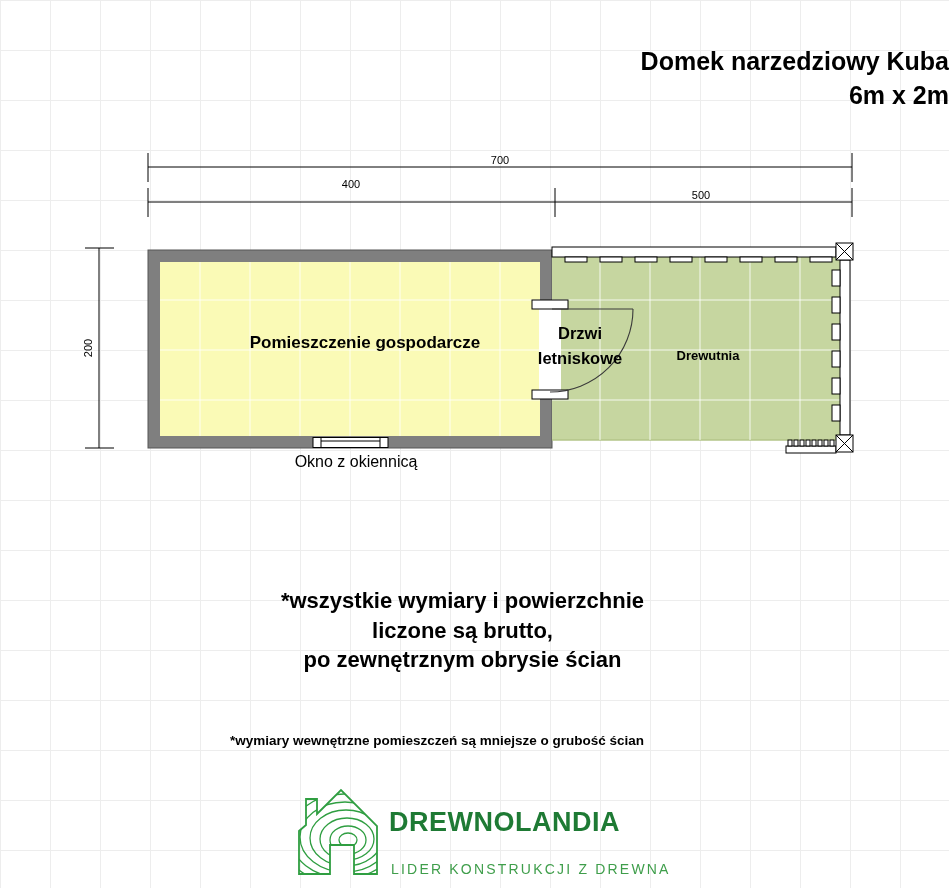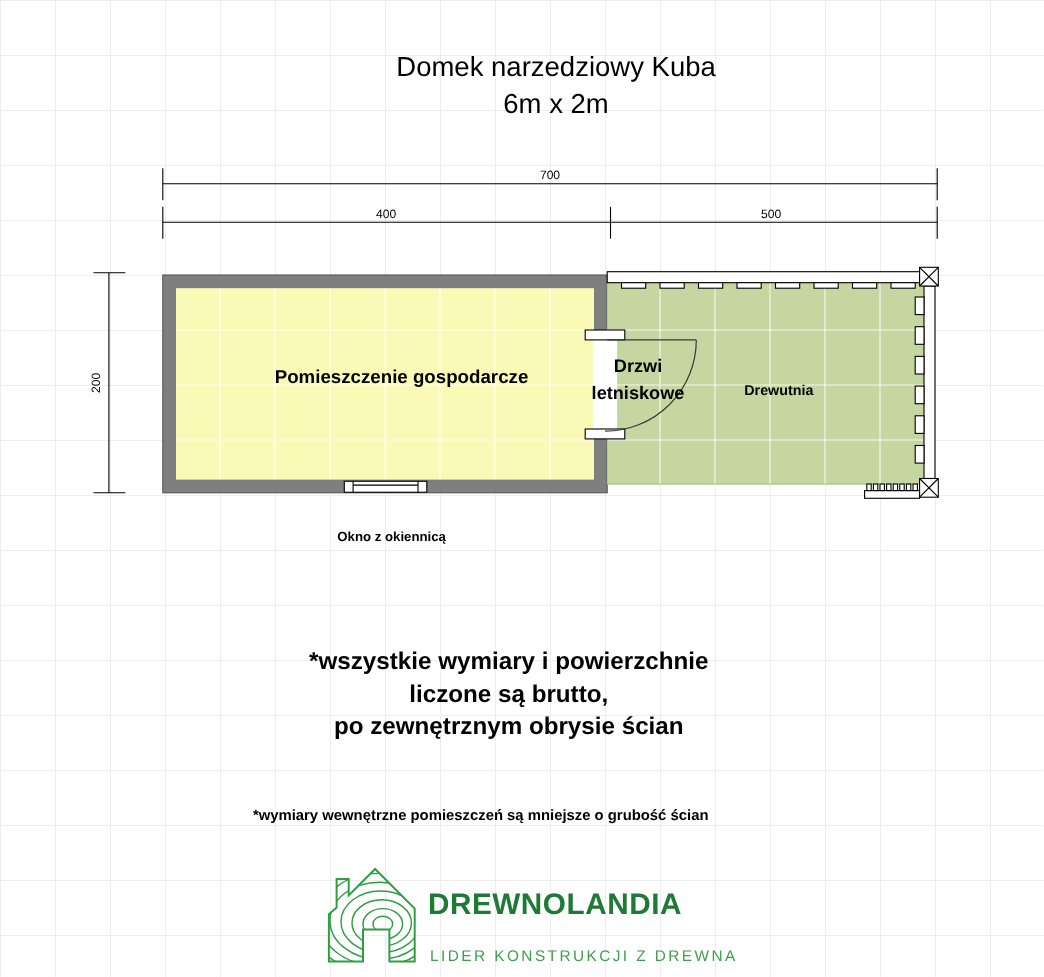"Domek narzedziowy Kuba" .title-block { font-weight: normal -> bold; text-align: center -> right }
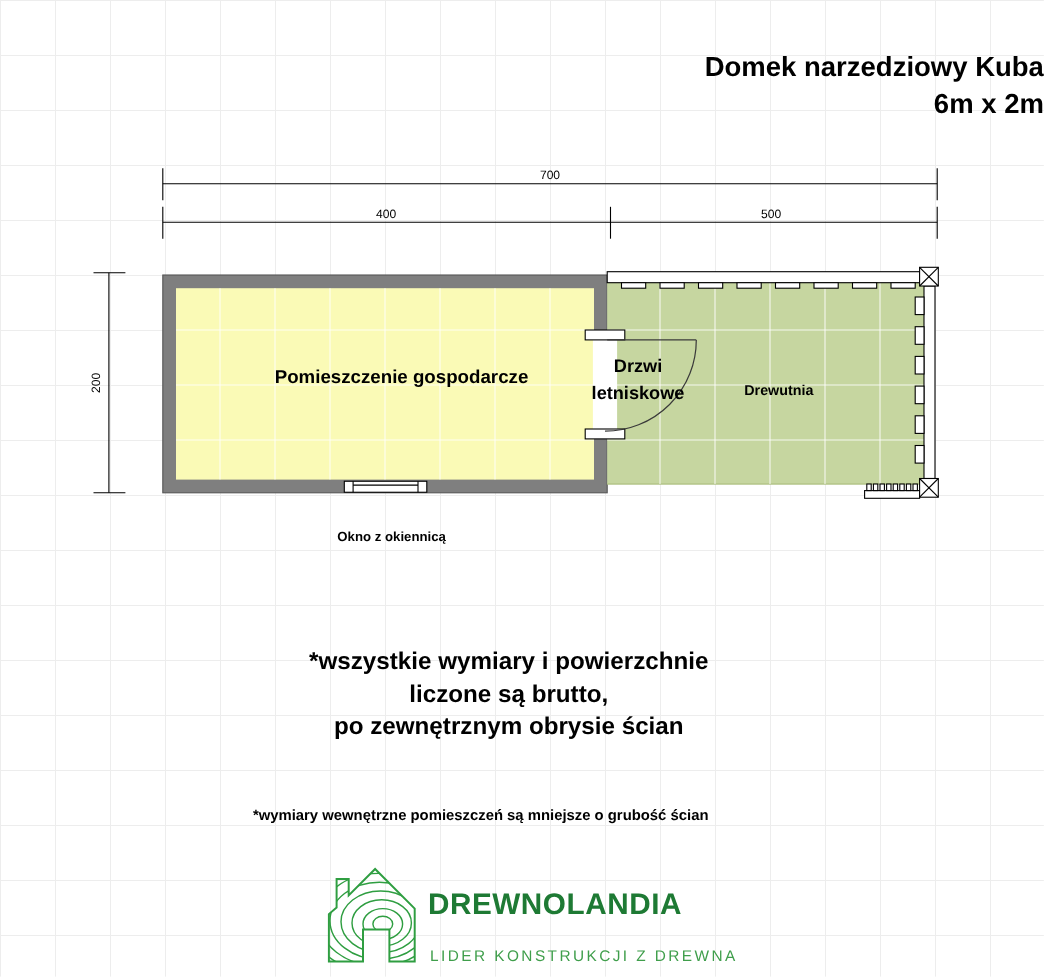"400" .dim-400 { top: 195px -> 184px }
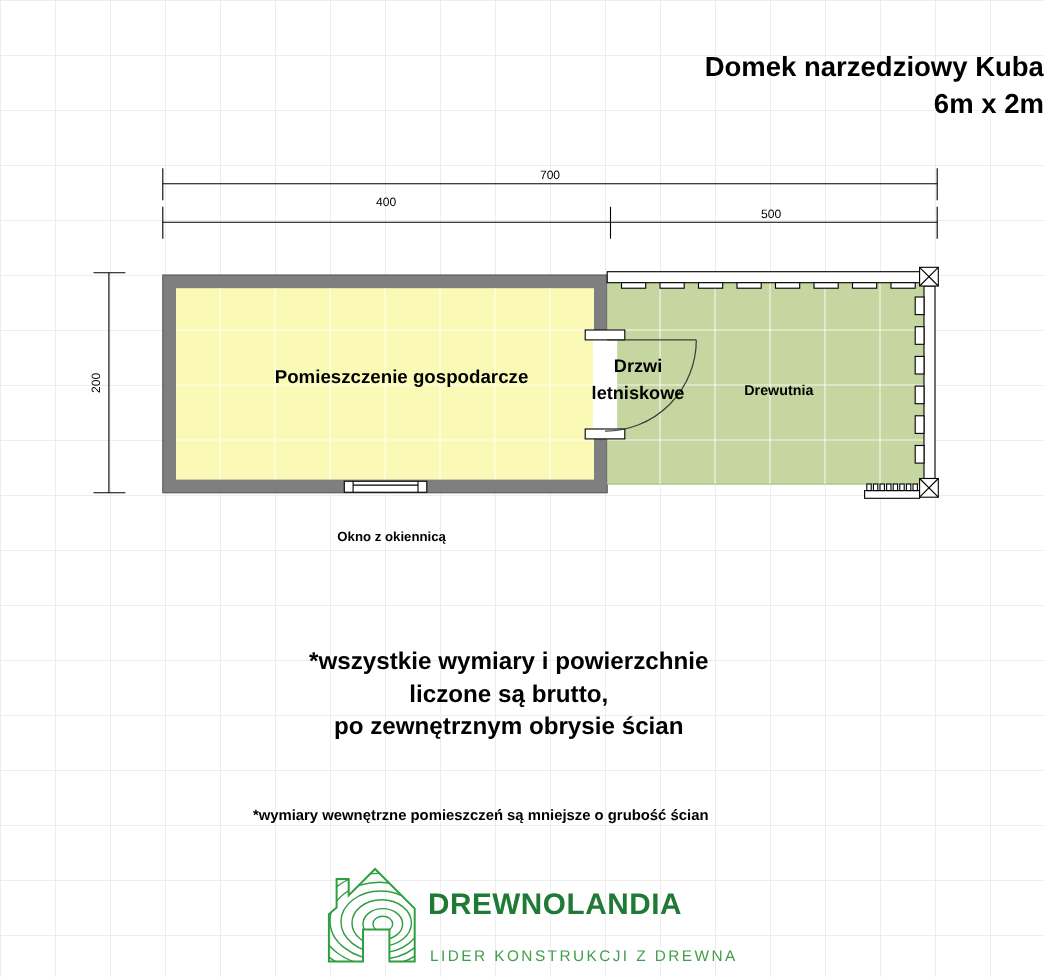"Okno z okiennicą" .window-lbl { font-size: 12px -> 16px; font-weight: bold -> normal; top: 488px -> 462px }
